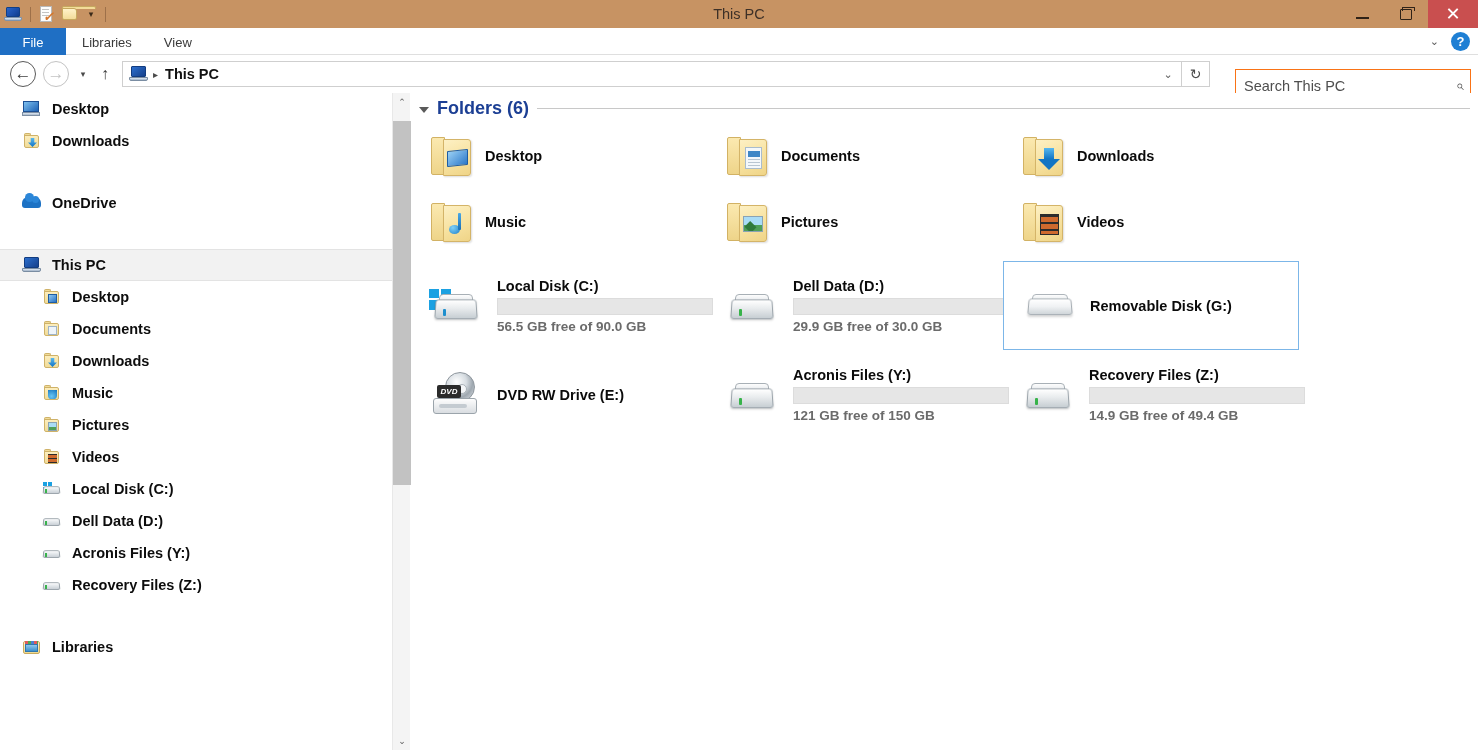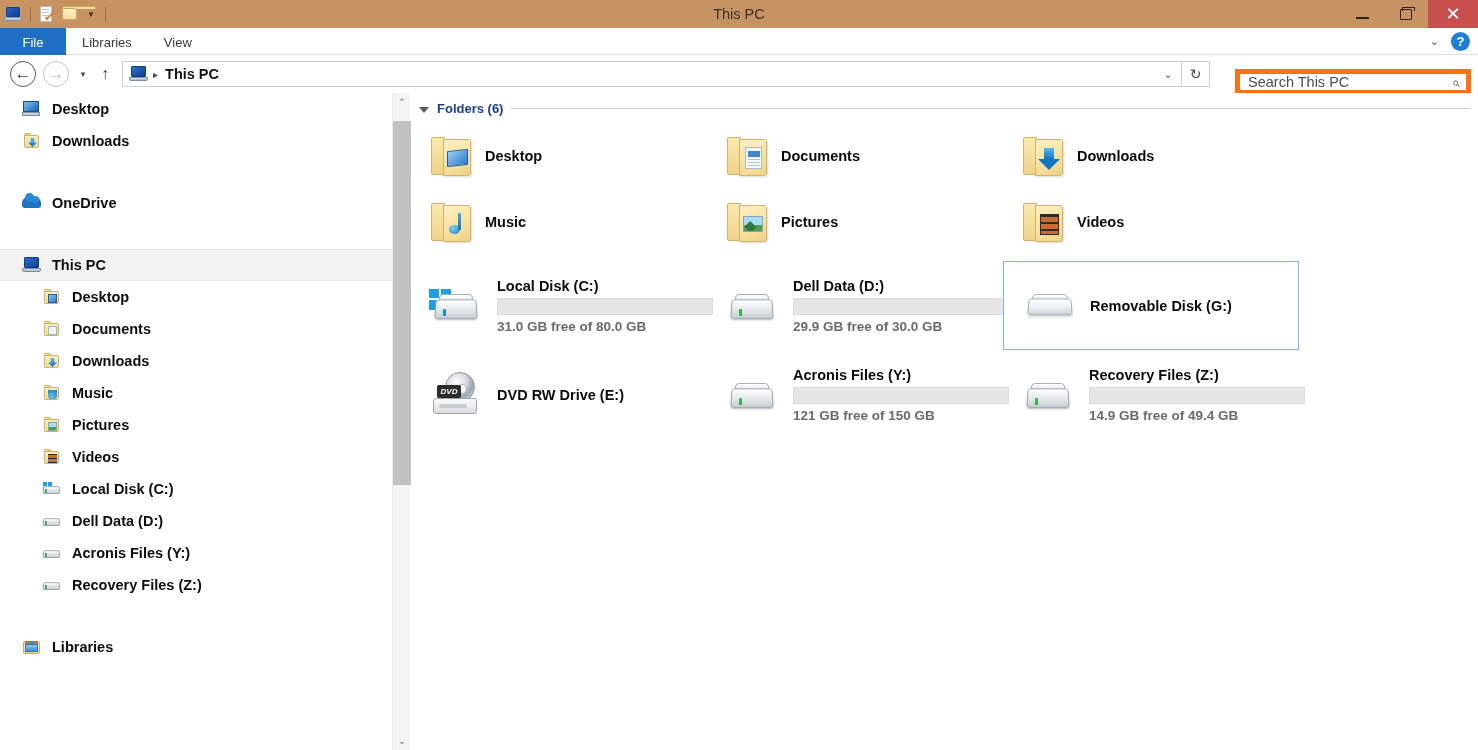"Search This PC" .searchbox { align-items: flex-start -> flex-end; border: 5px solid #f97316 -> 1px solid #f97316 }
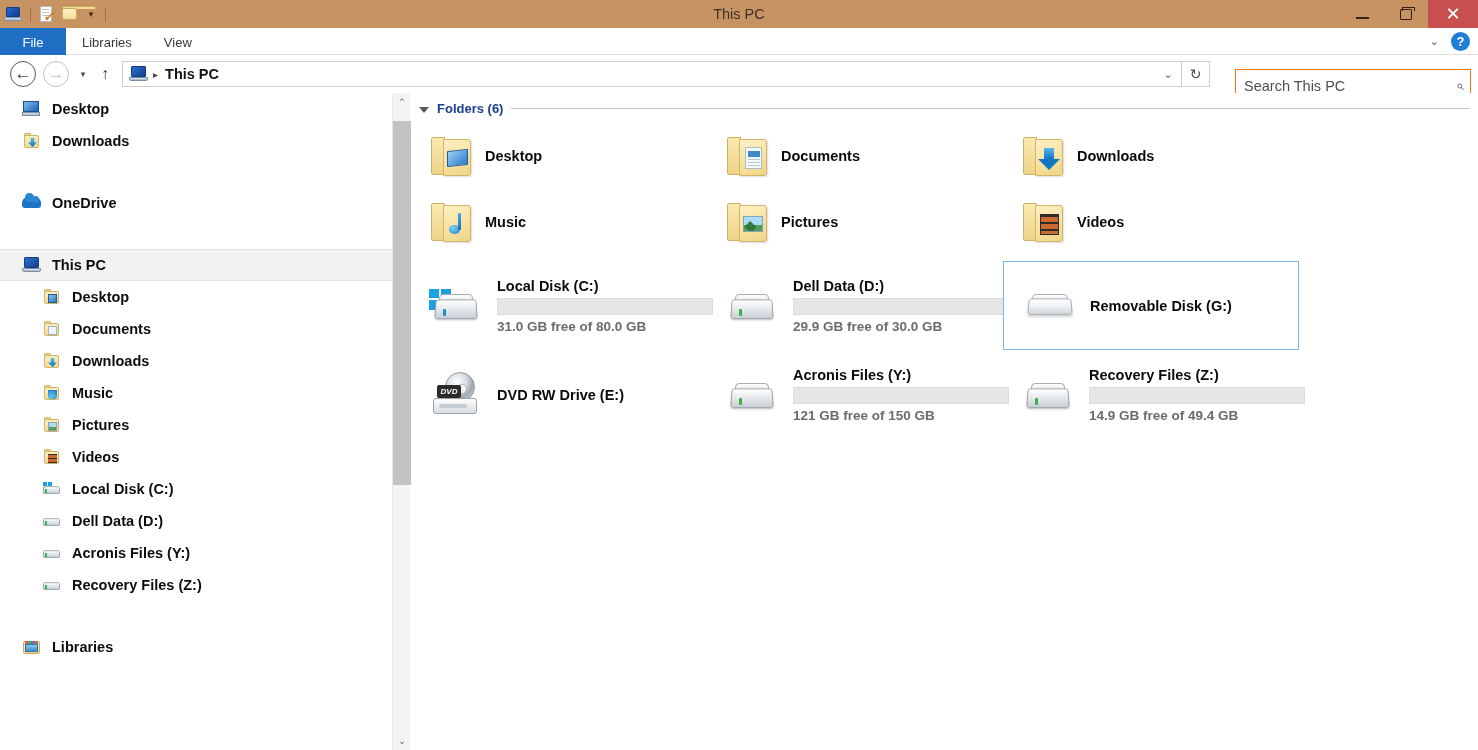"Folders (6)" .grp-label { font-size: 13px -> 18px }
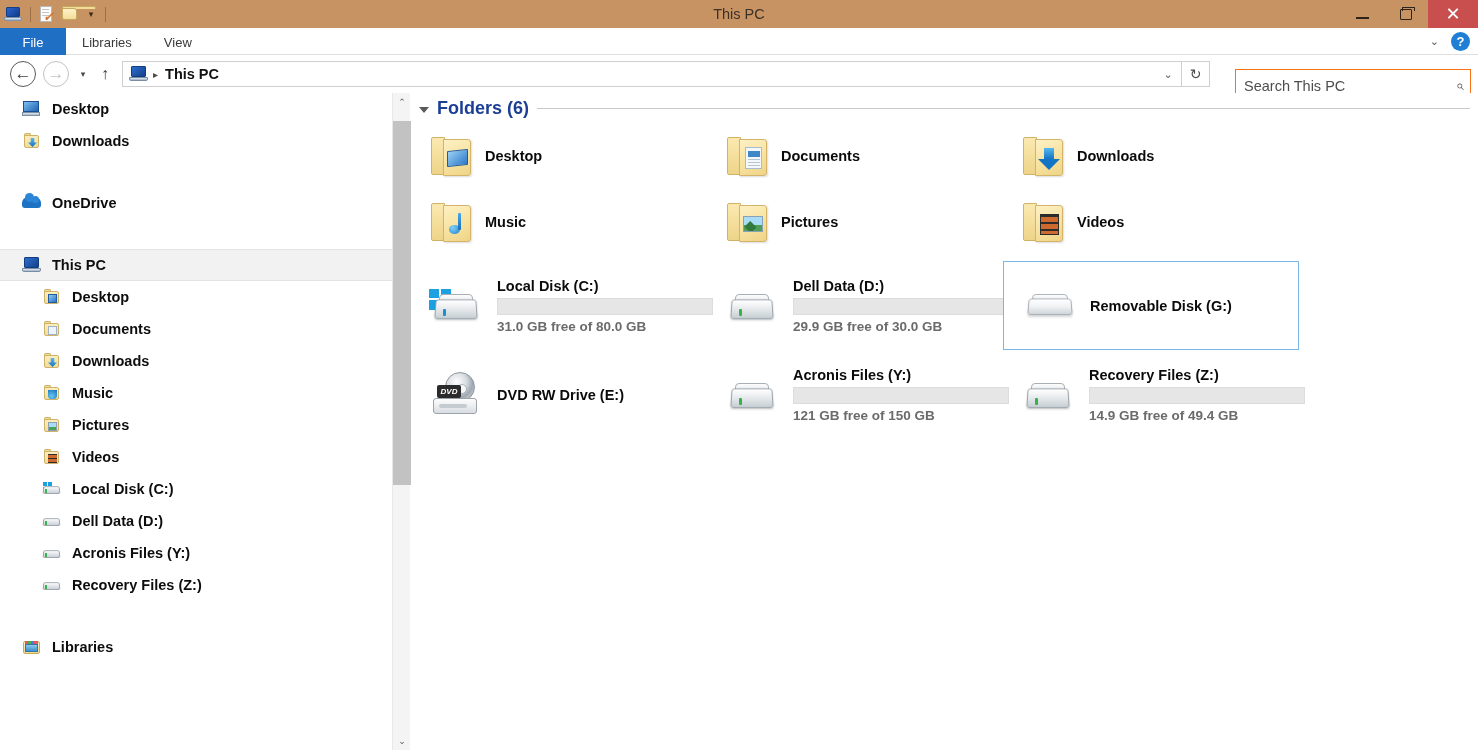"31.0 GB free of 80.0" span.drive-free { text: 31.0 GB free of 80.0 -> 56.5 GB free of 90.0 }
